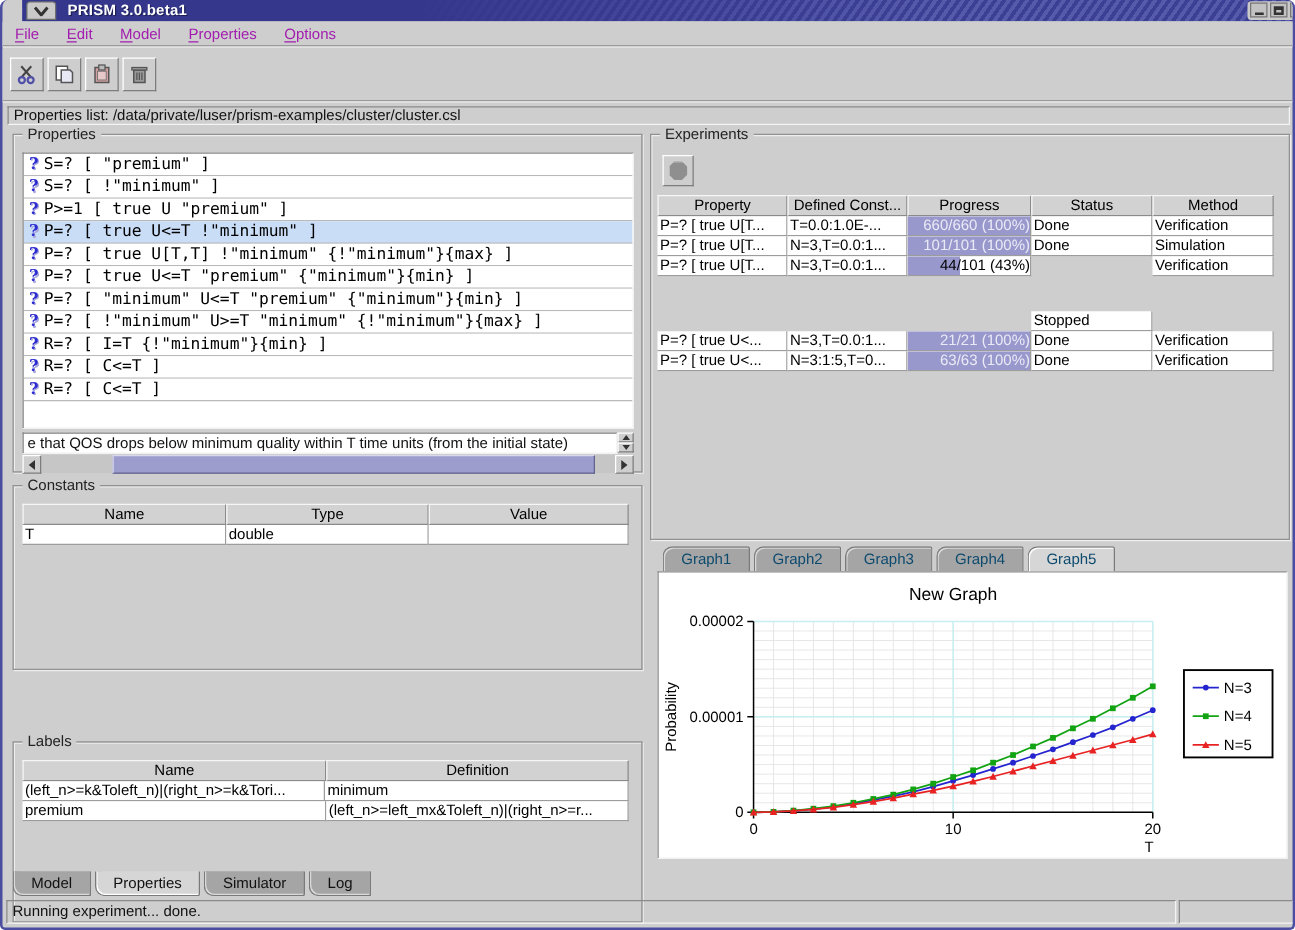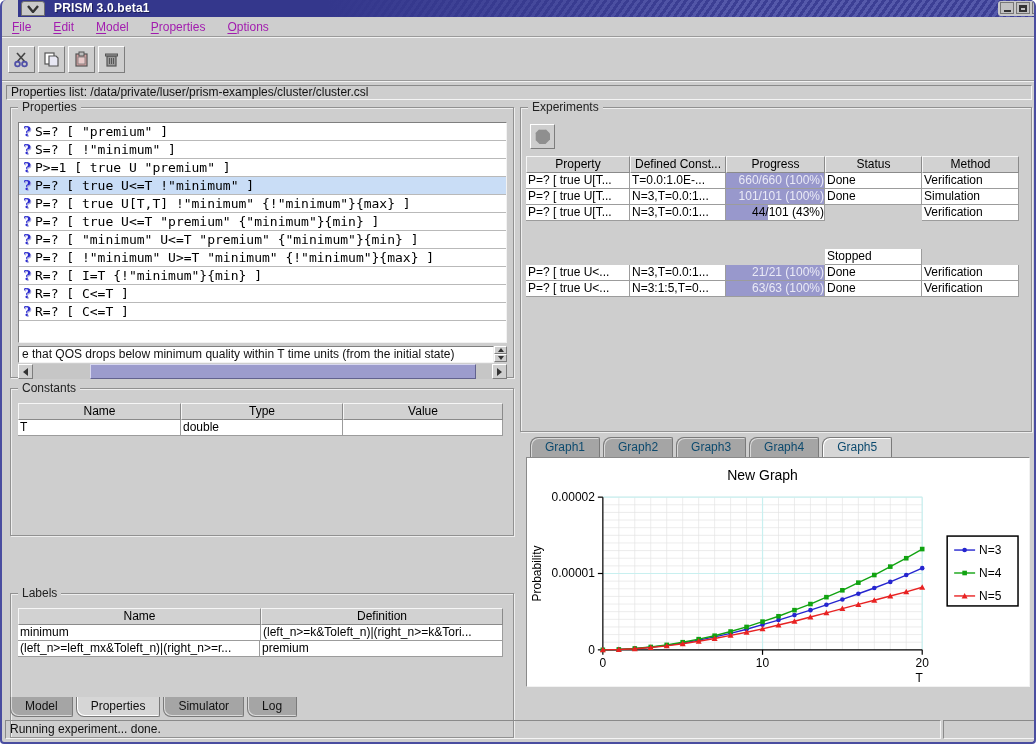"minimum" div.tbl-cell { order: before "(left_n>=k&Toleft_n)|(right_n>=k&Tori..." -> after "(left_n>=k&Toleft_n)|(right_n>=k&Tori..." }
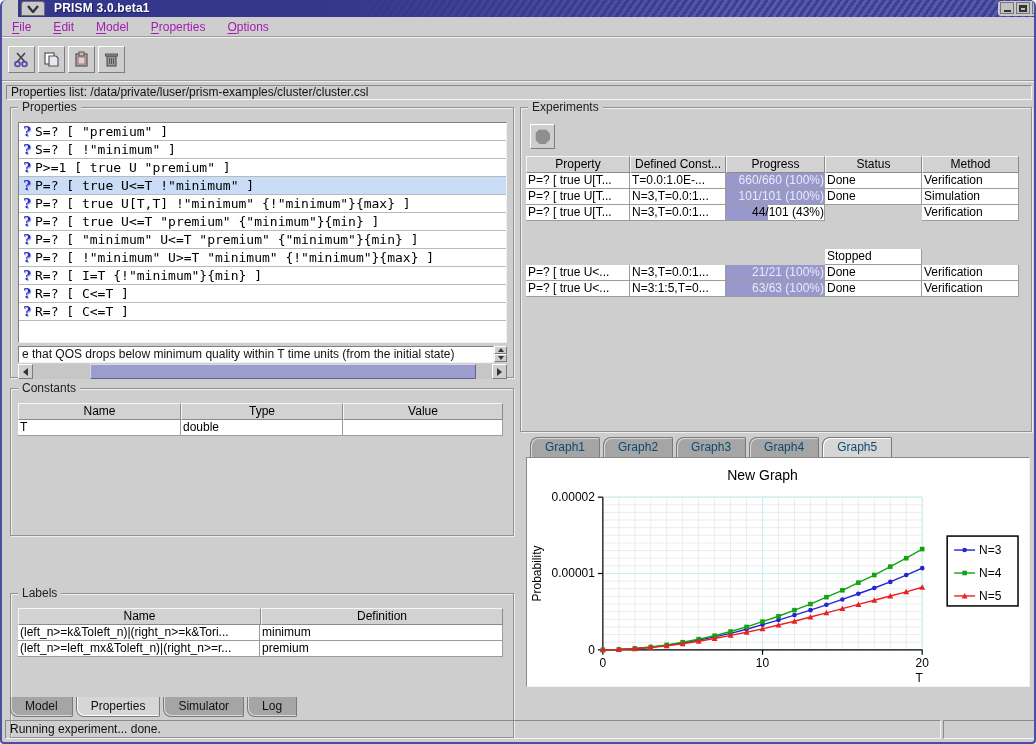"(left_n>=left_mx&Toleft_n)|(right_n>=r.." div.tbl-cell { order: before "premium" -> after "premium" }
